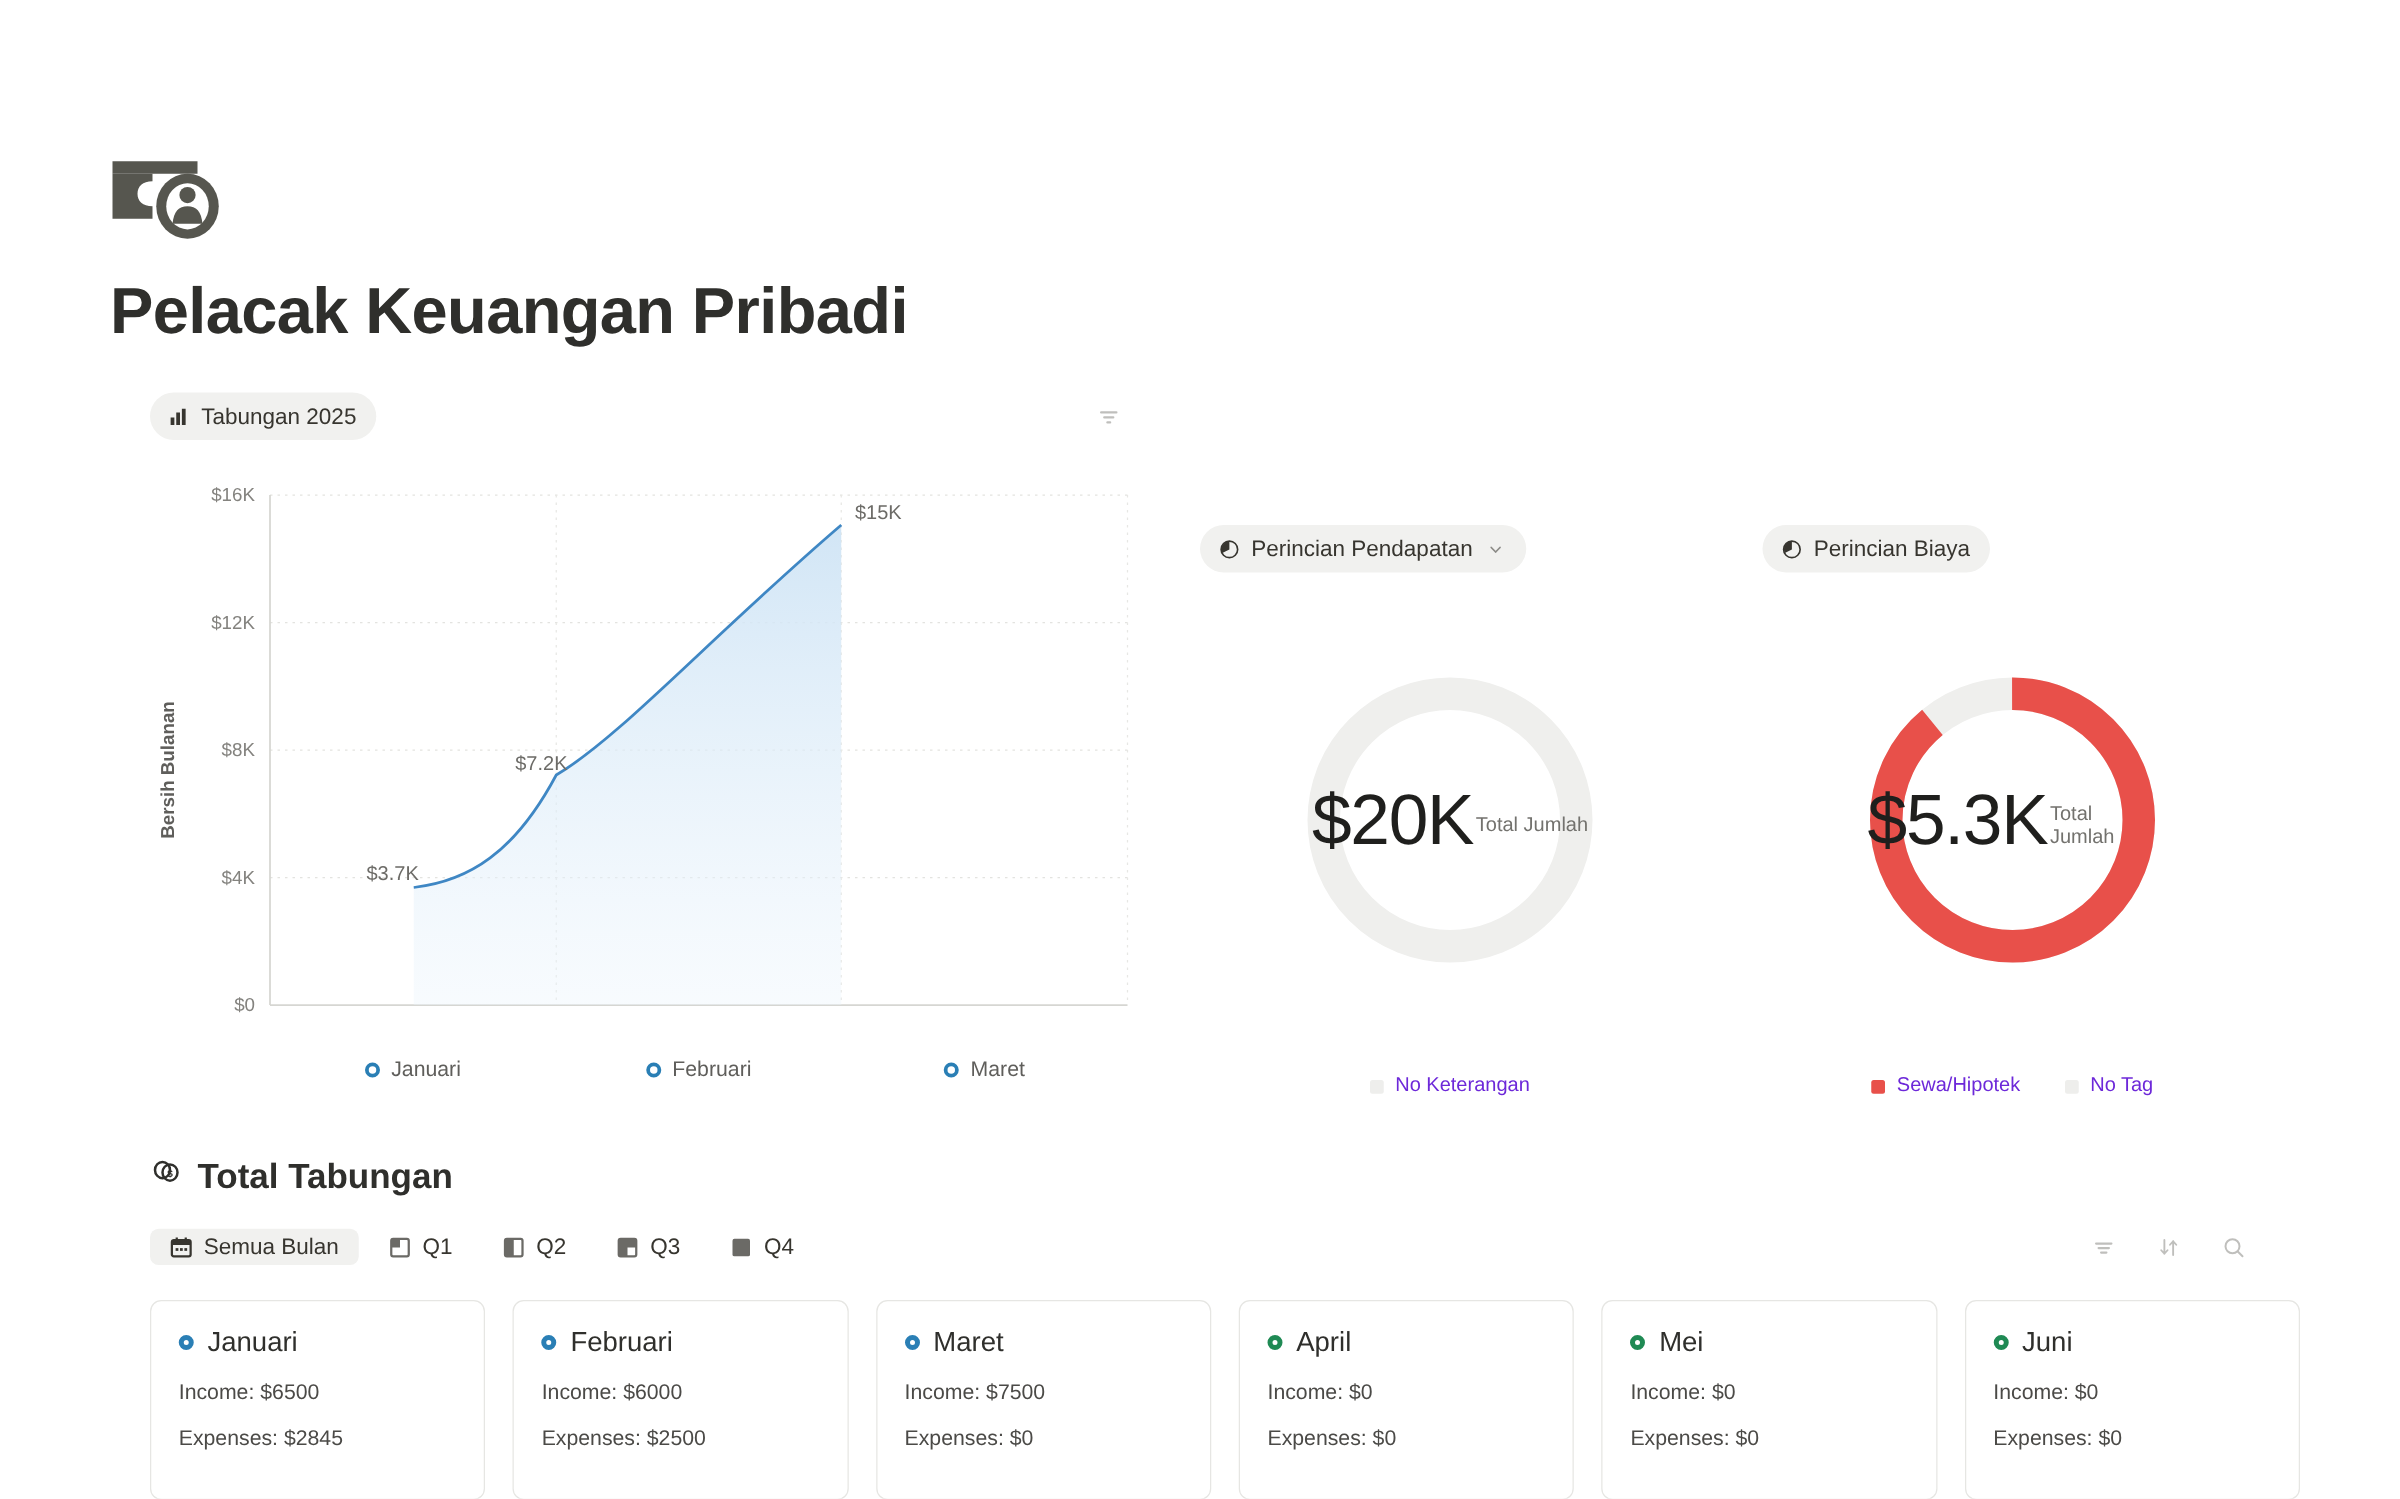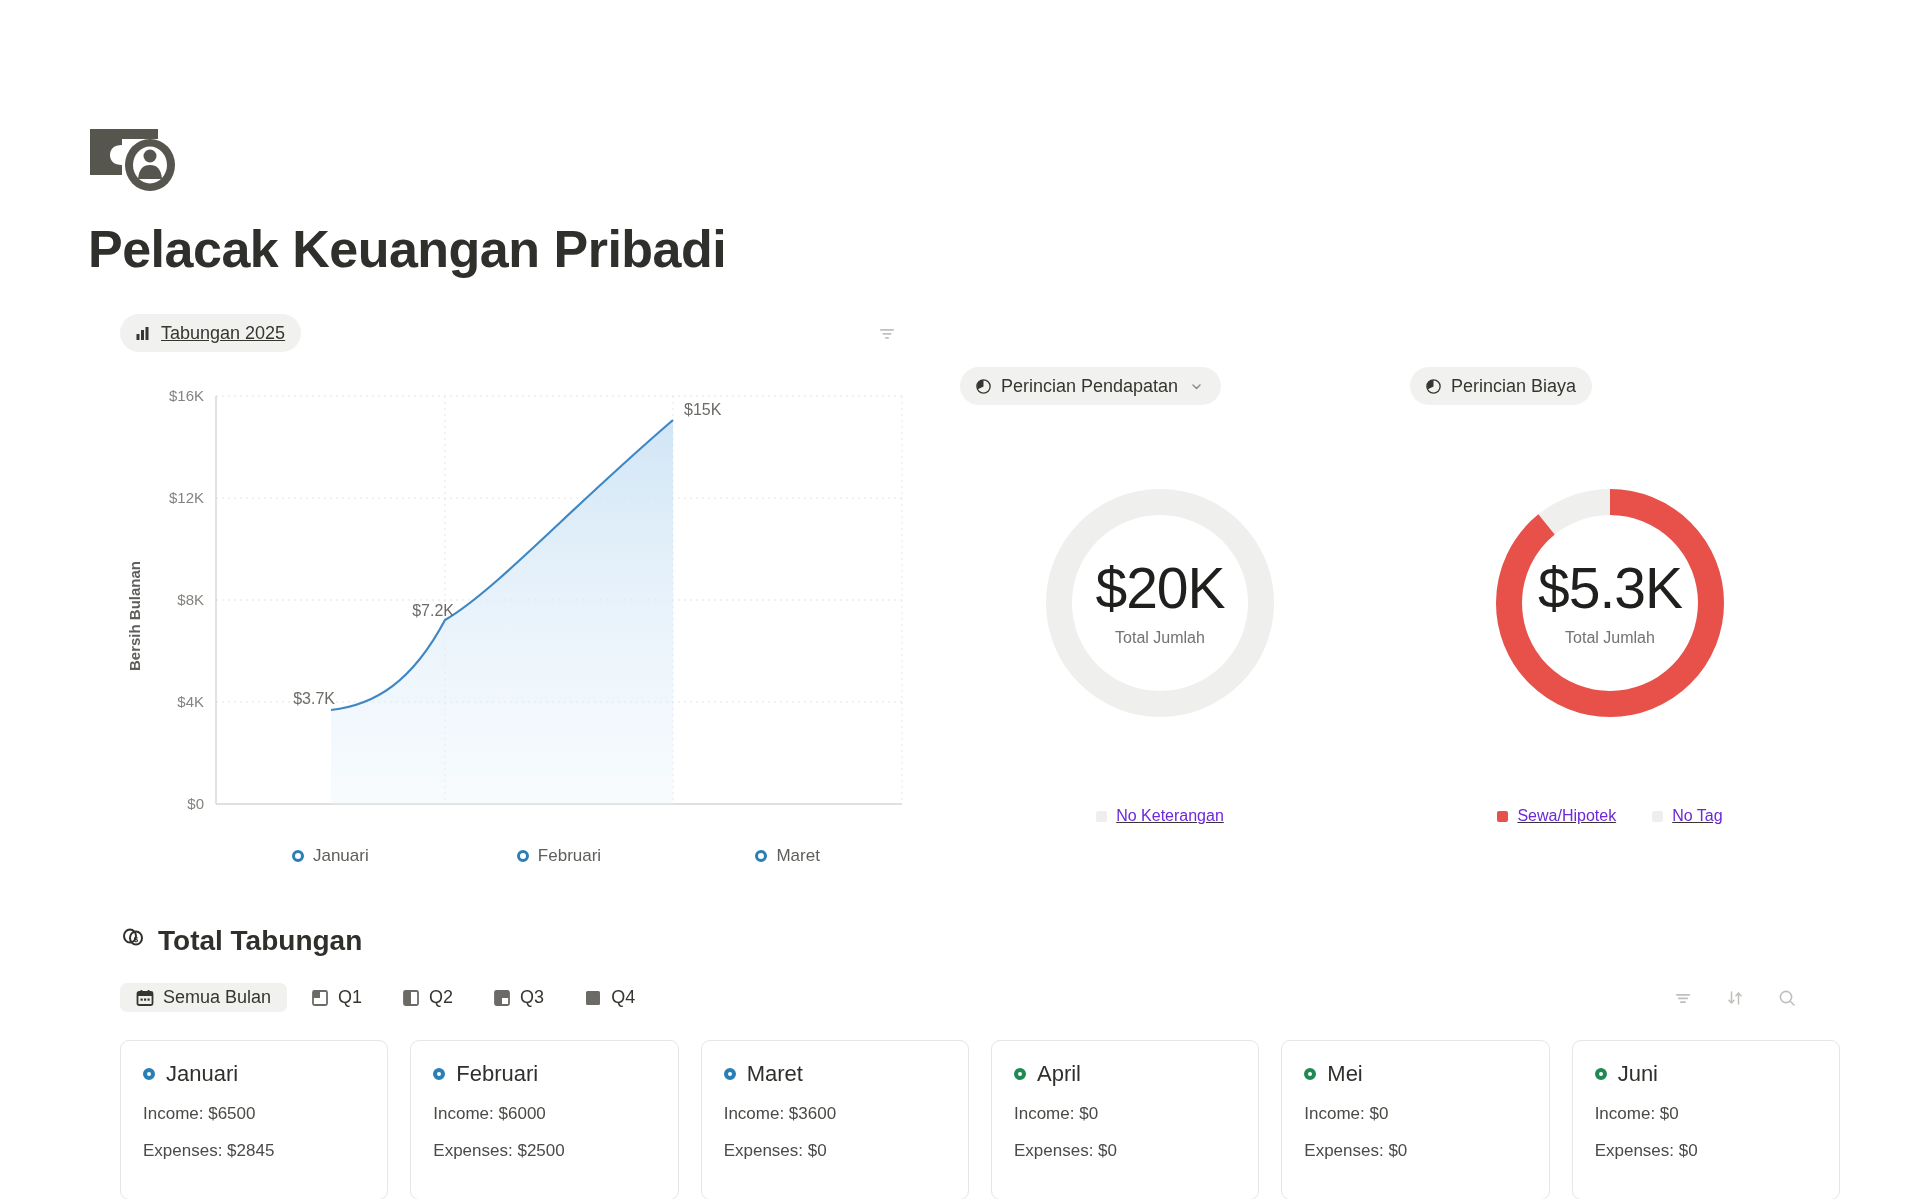"Tabungan 2025" .top-row { align-items: center -> flex-end; text-decoration: underline -> none }
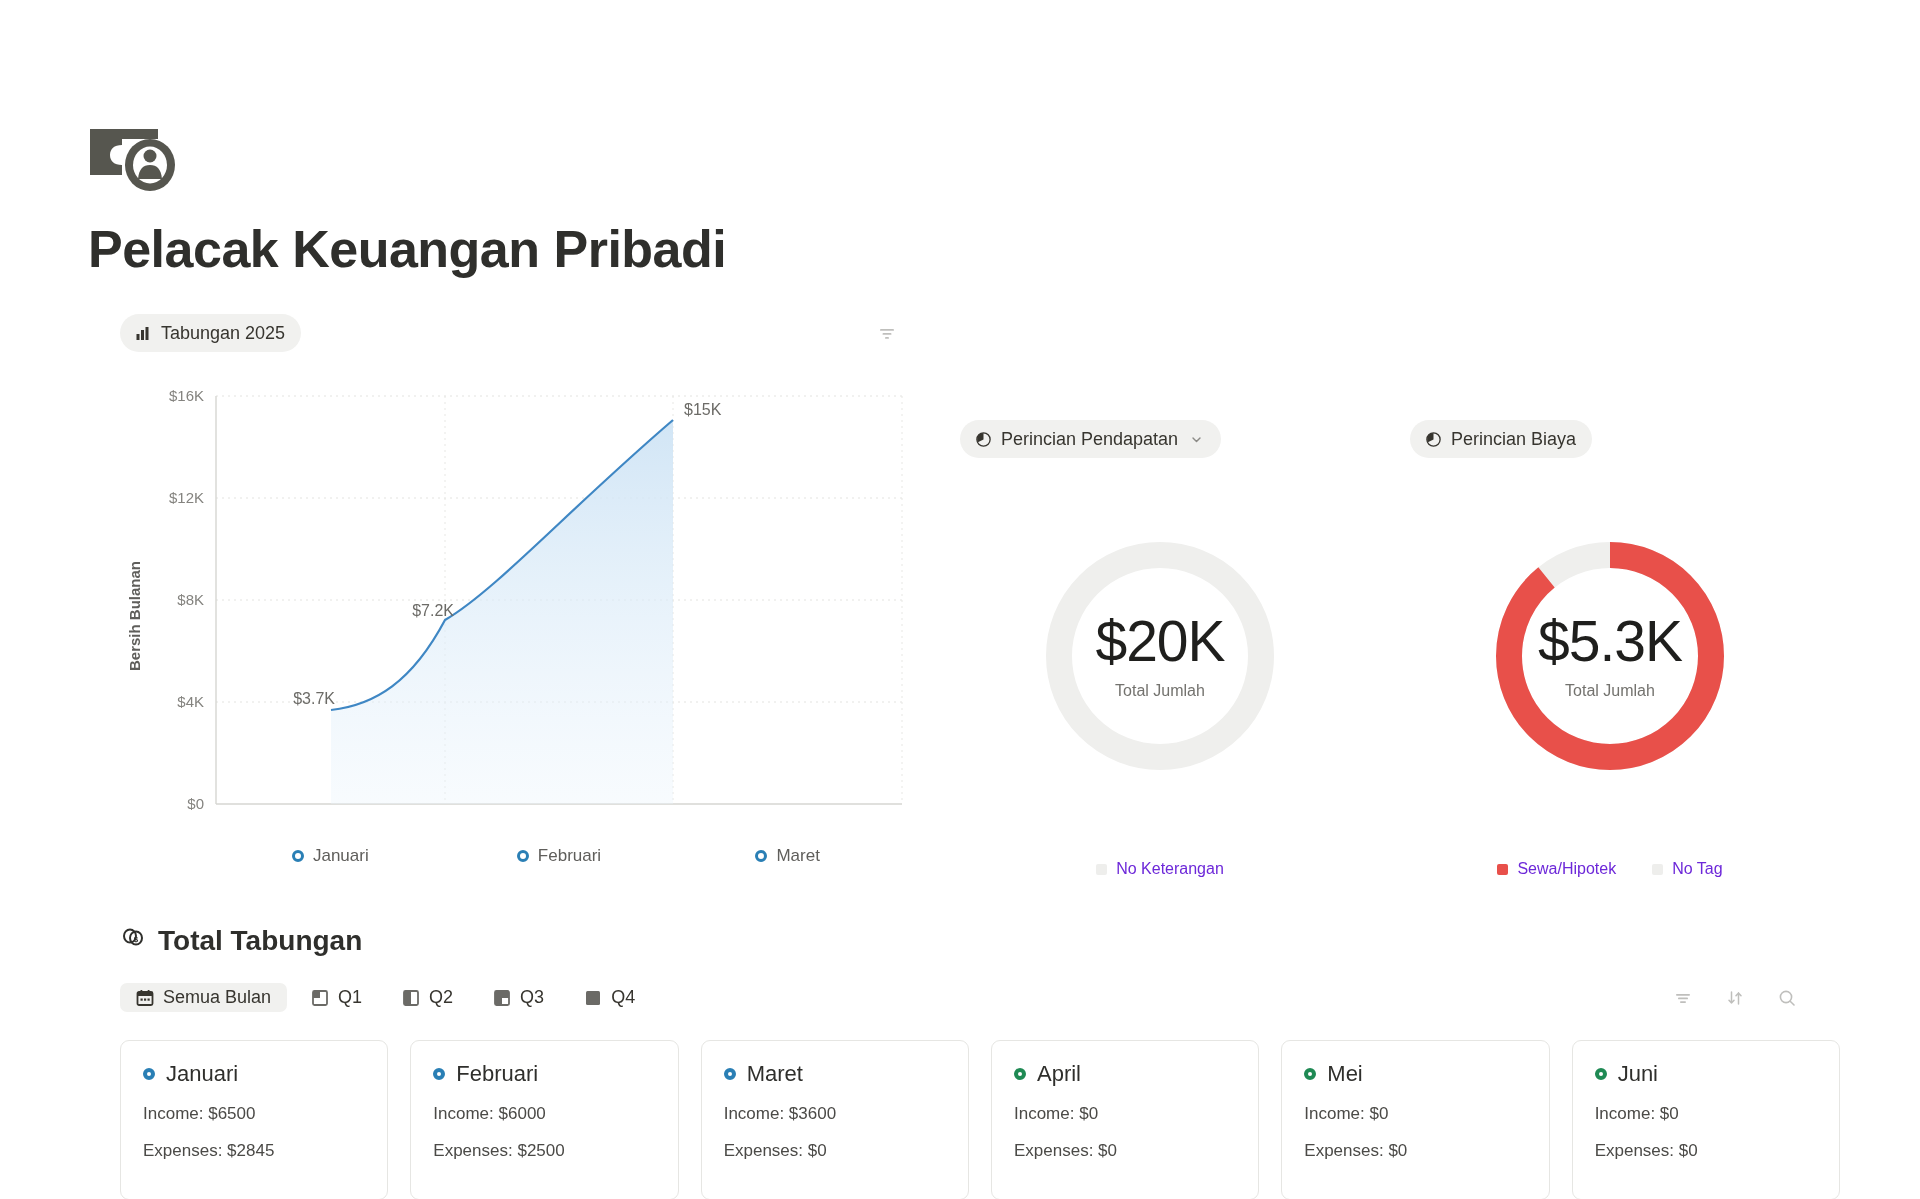"$20K" .donut-center { flex-direction: column -> row }
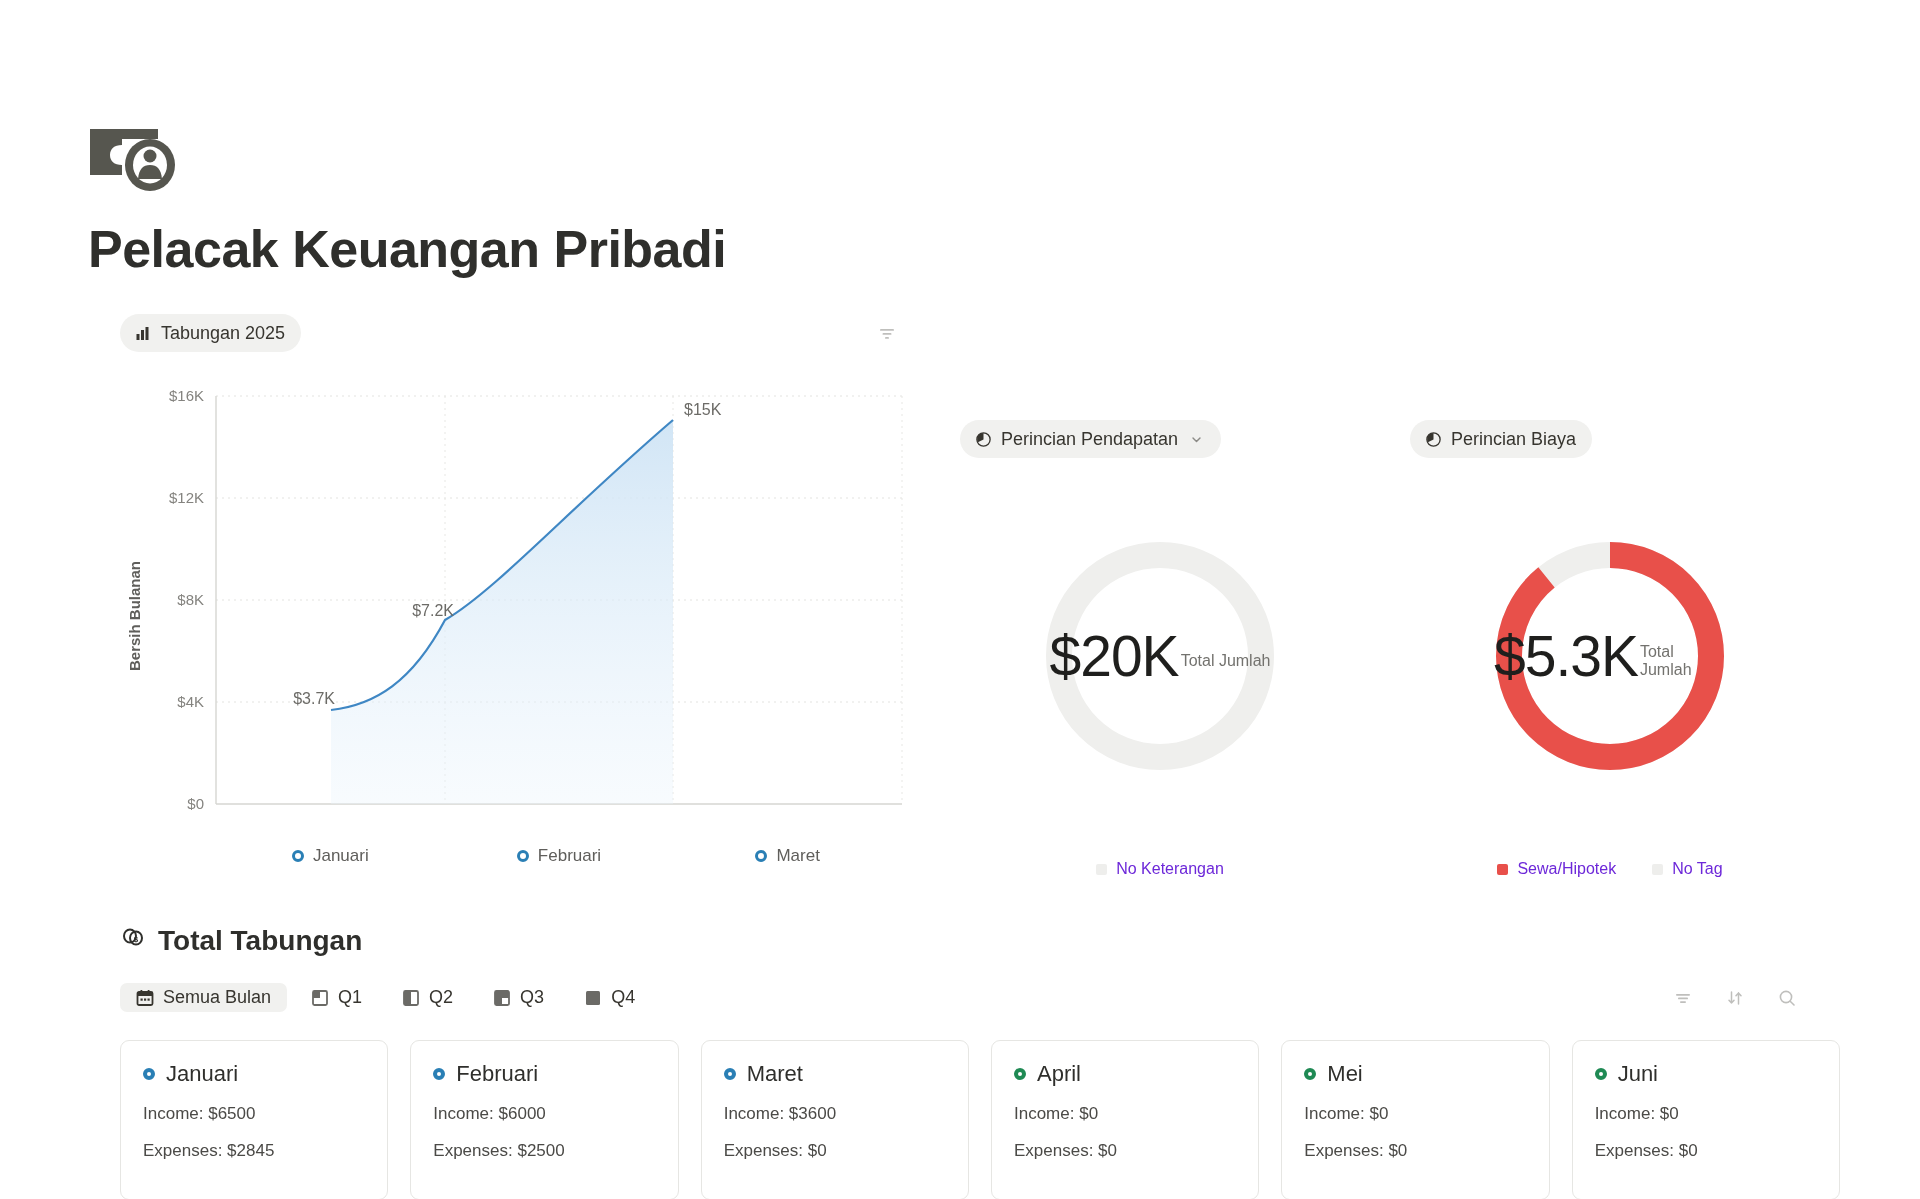"Income: $3600" div.card-line { text: $3600 -> $7500 }
